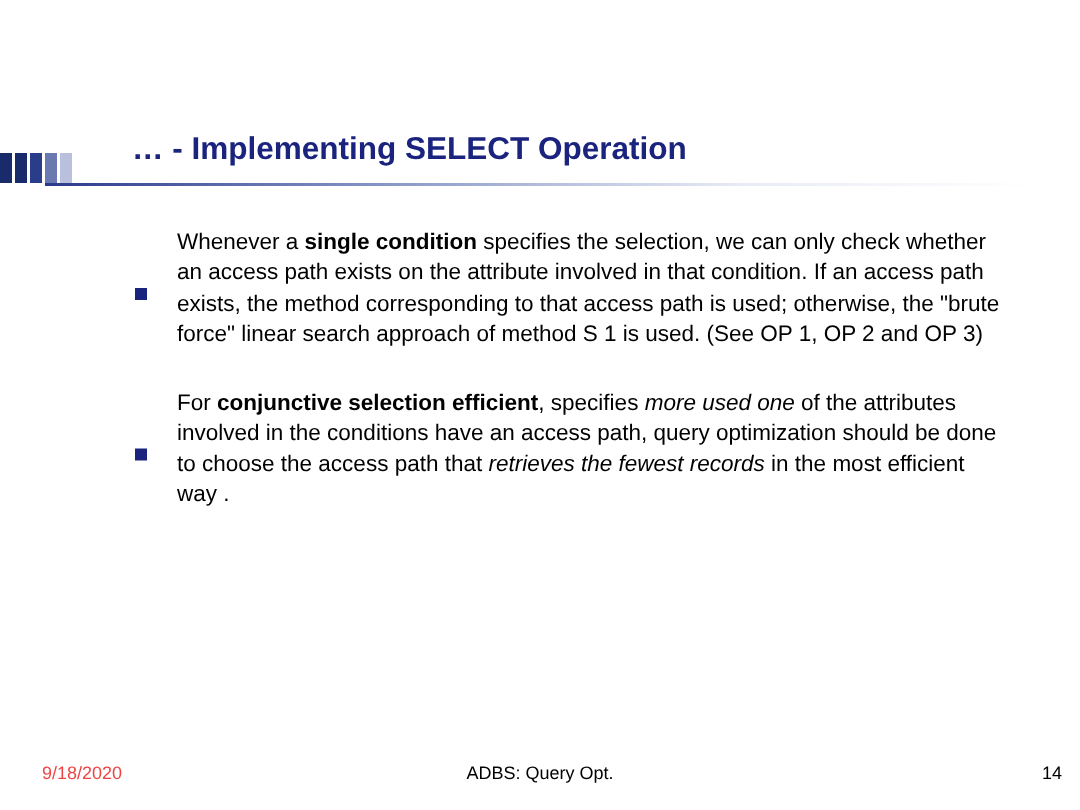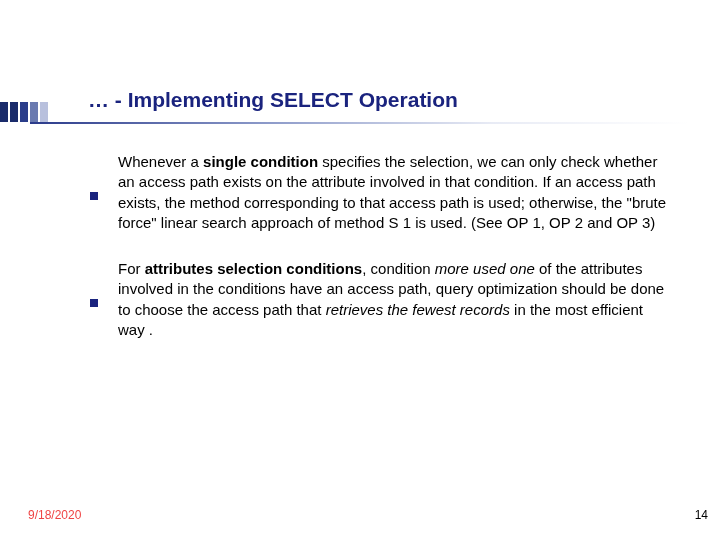"attributes selection conditions" span.bold { text: attributes selection conditions -> conjunctive selection efficient }
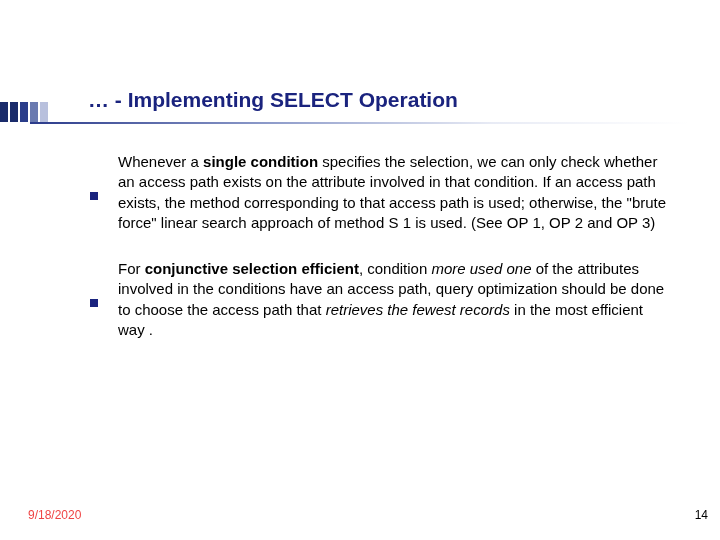", condition" span { text: condition -> specifies }
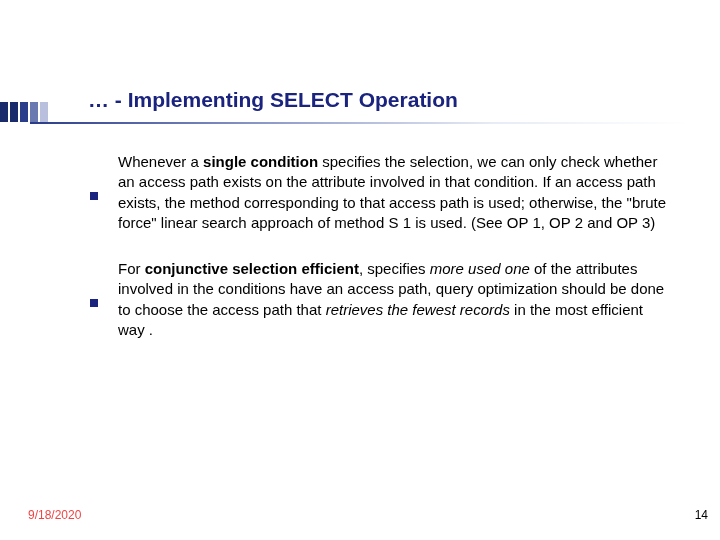"ADBS: Query Opt." div.footer-center { html: none -> <div>ADBS: Query Opt.</div> }
